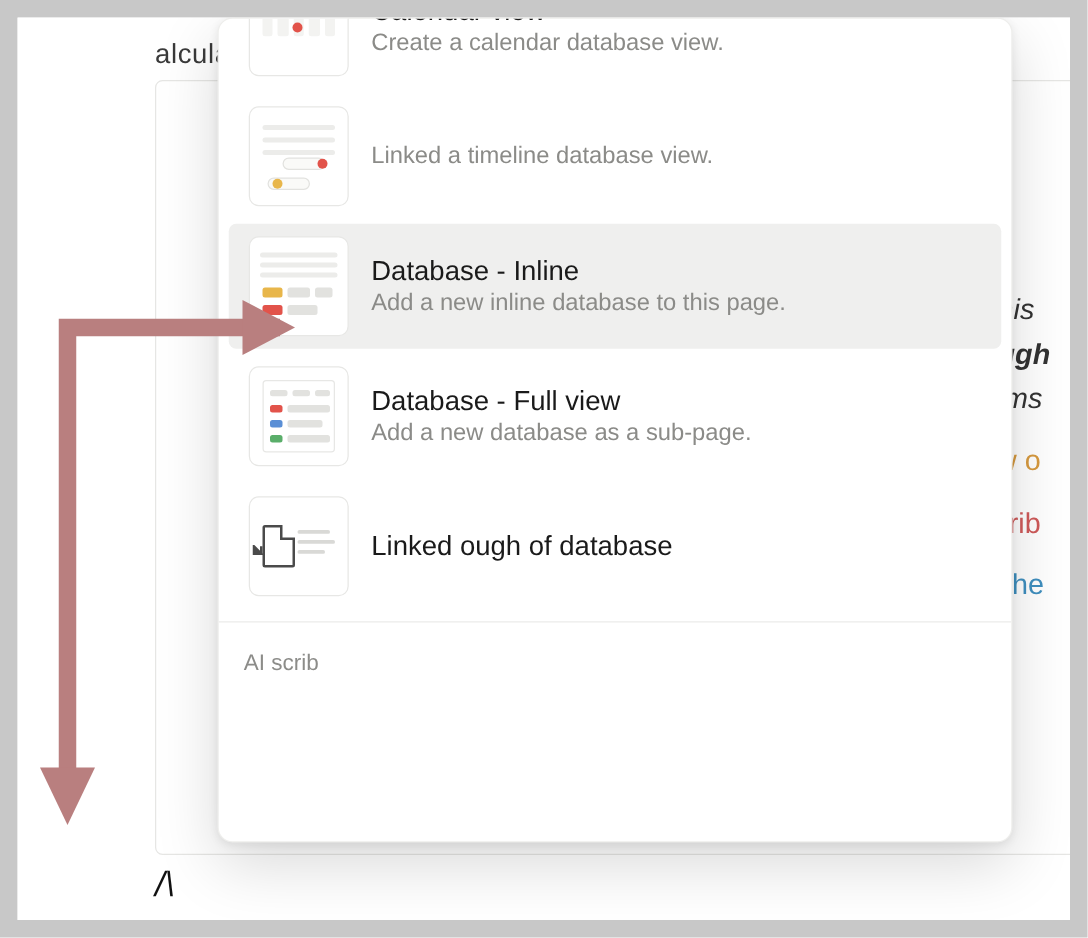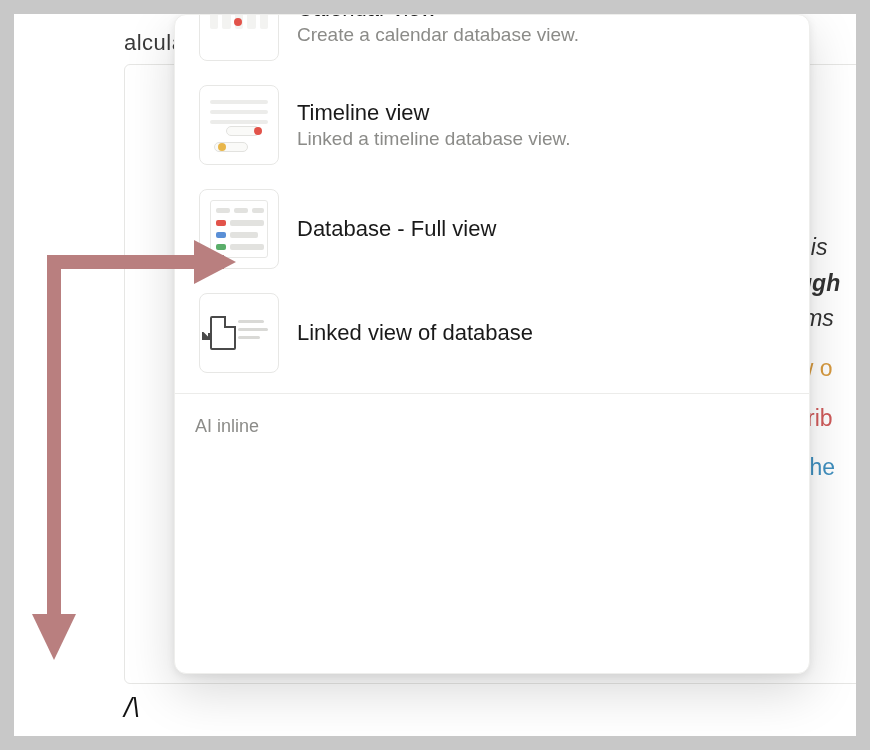"Timeline view" div.item-title { html: <div>Timeline view</div> -> none }
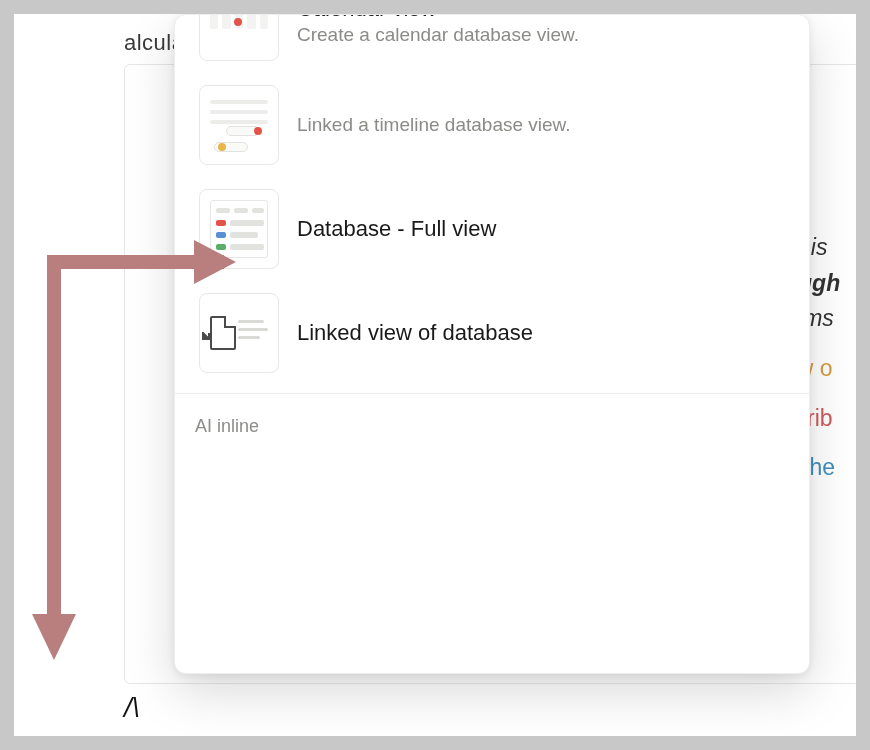"Database - Inline" div.menu-item { html: none -> <div> <div> <div></div> <div></div> <div></div> <div></div> <div></div> <div></div> <div></div> <div></div> </div> <div> <div>Database - Inline</div> <div>Add a new inline database to this page.</div> </div> </div> }
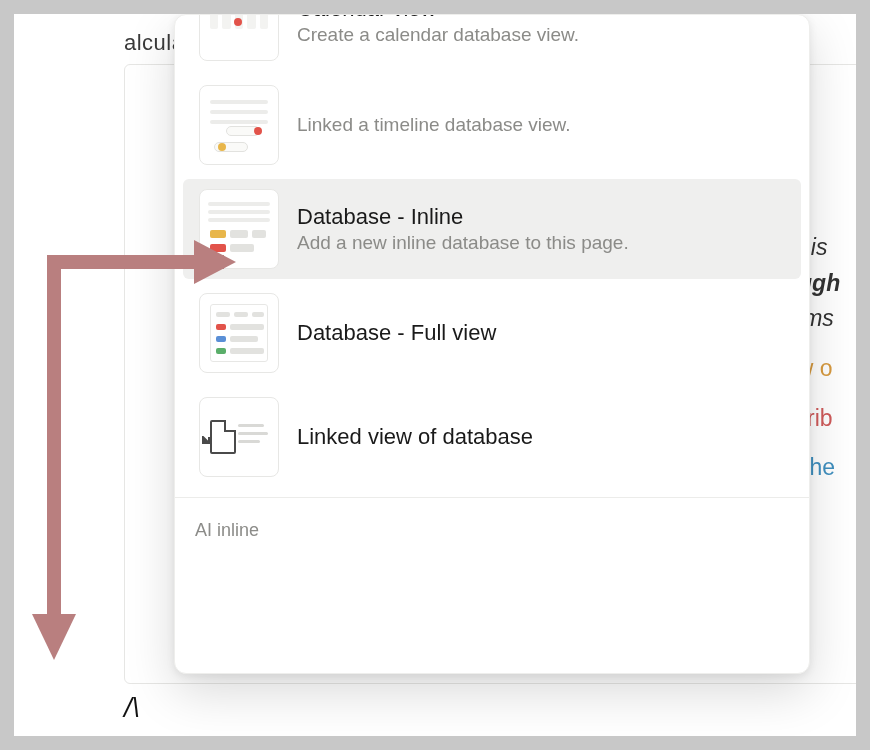"Add a new database as" div.item-desc { html: none -> <div>Add a new database as a sub-page.</div> }
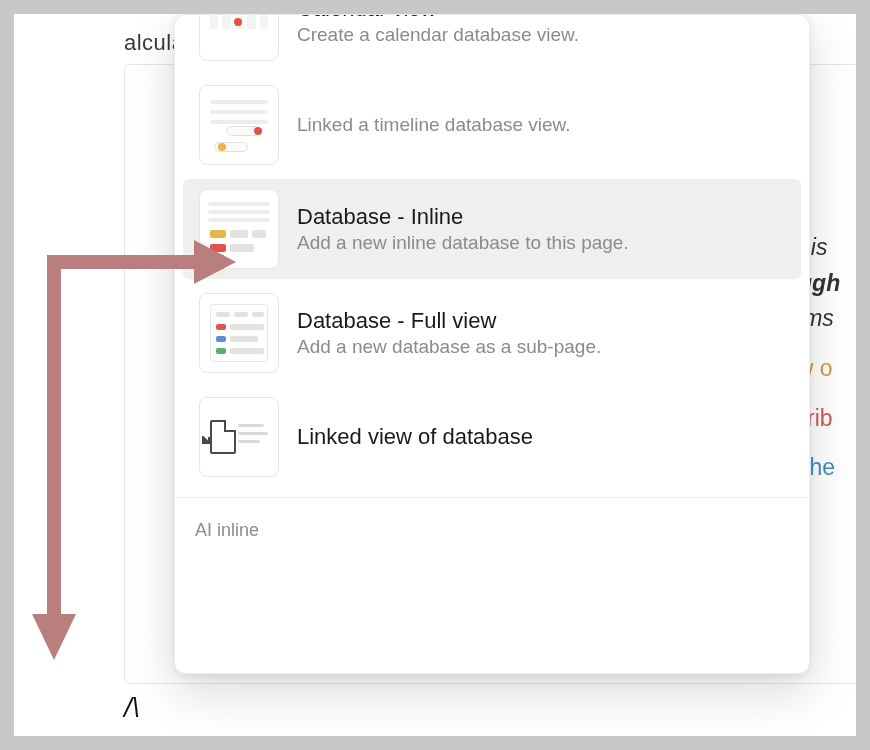"Linked view of database" div.item-title { text: view -> ough }
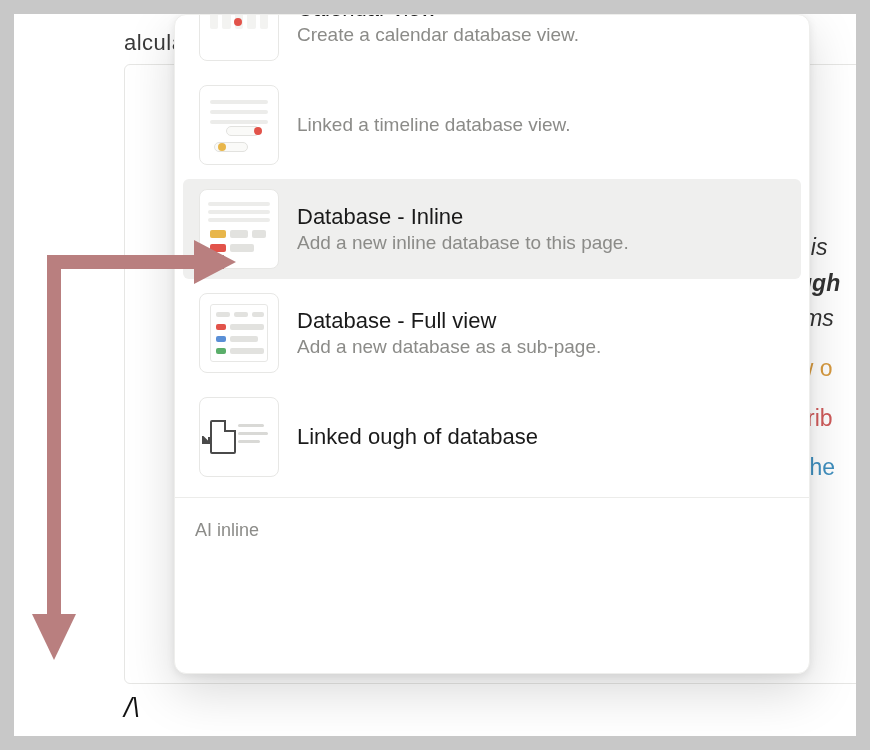"AI inline" div.section-label { text: inline -> scrib }
